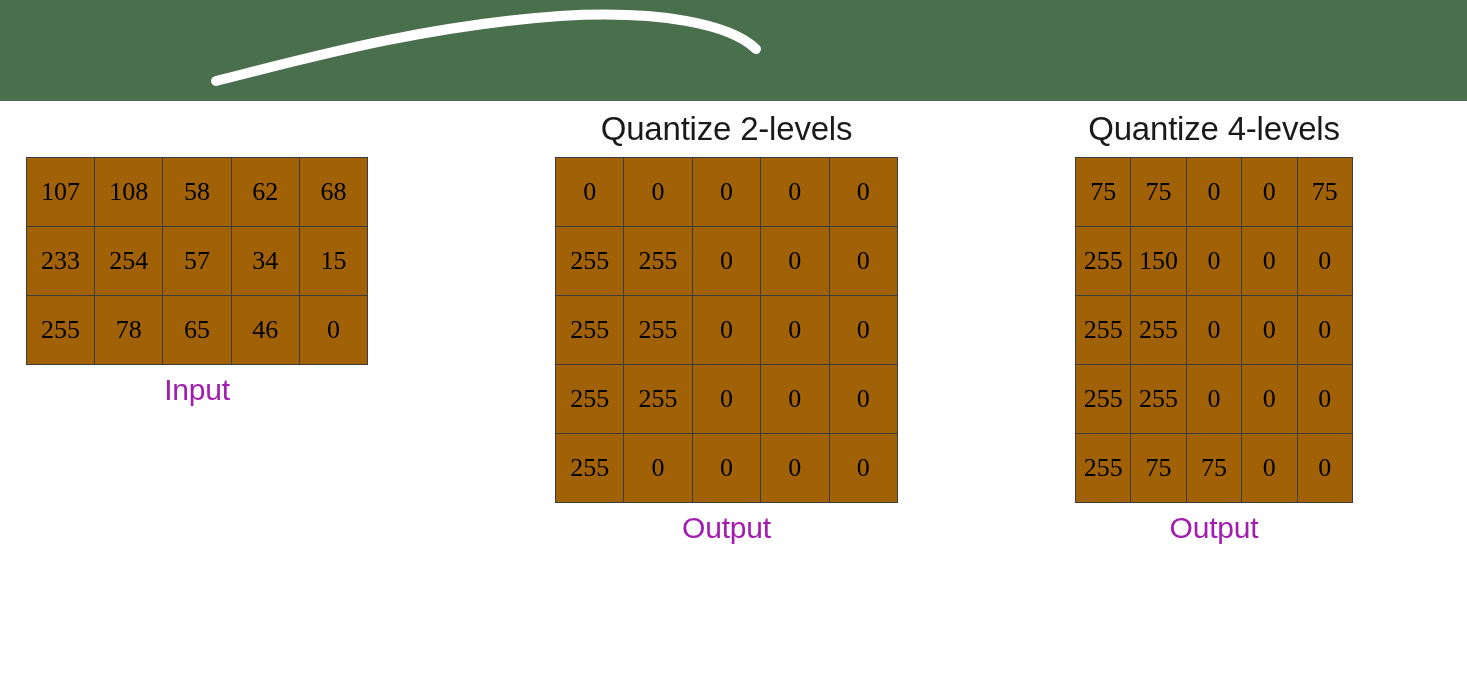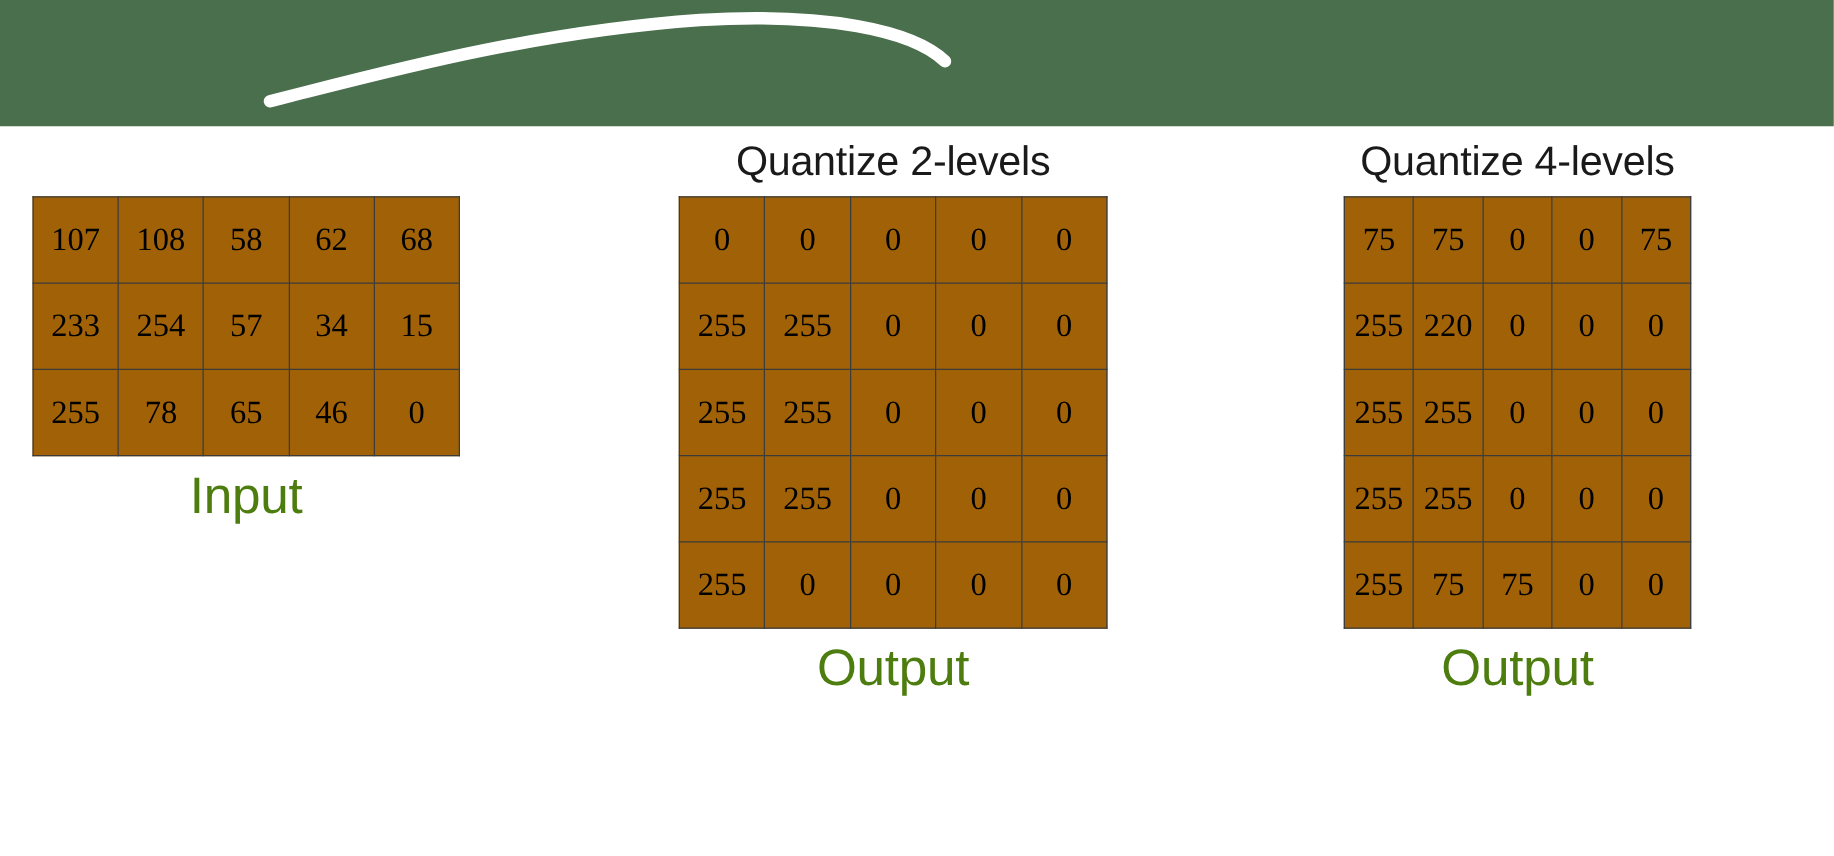"Quantize 2-levels" #panel-q2 { left: 543px -> 555px }
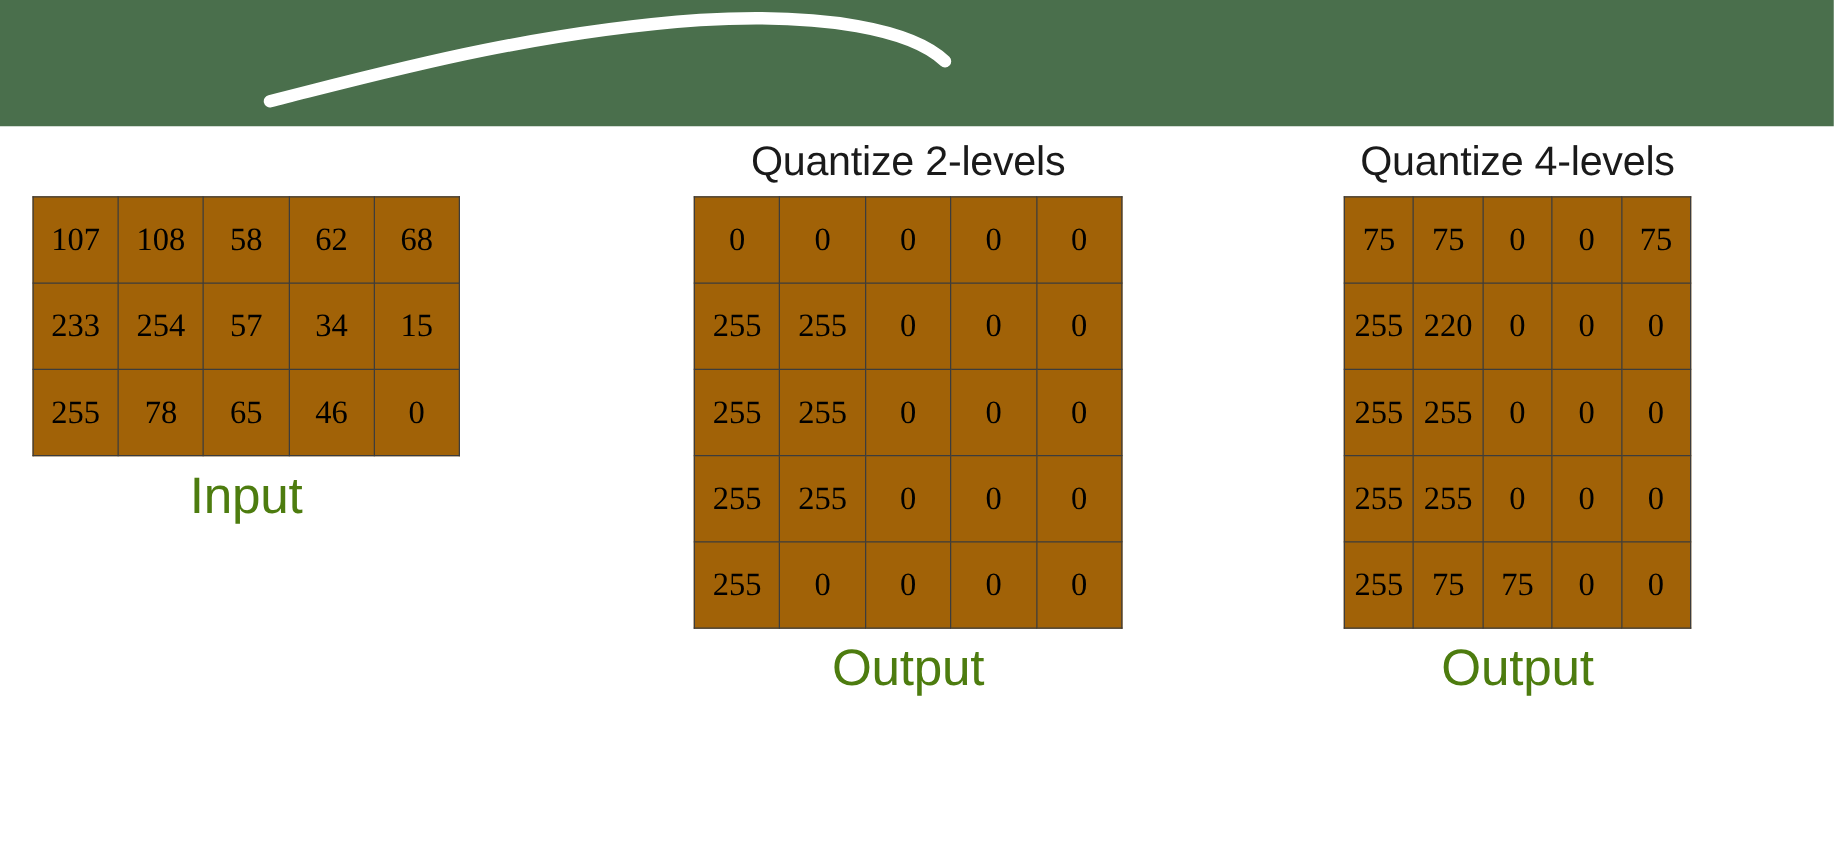"220" td { text: 220 -> 150 }
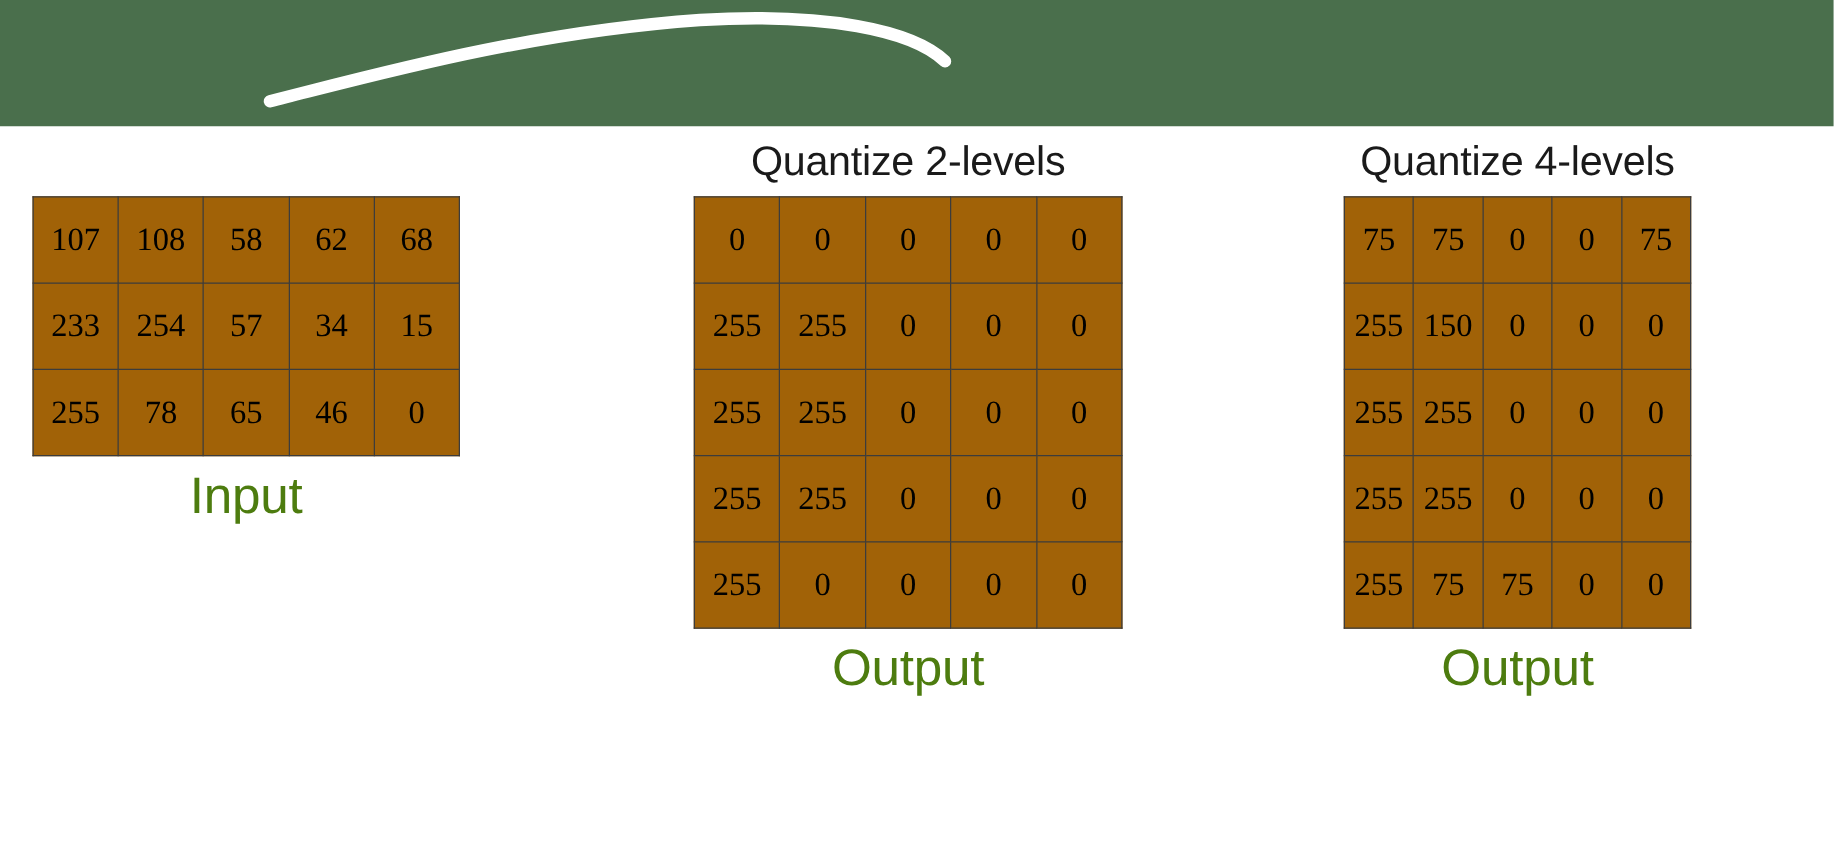"Input" .panel-caption { color: #4d7c0f -> #a21caf; font-size: 41px -> 30px }
